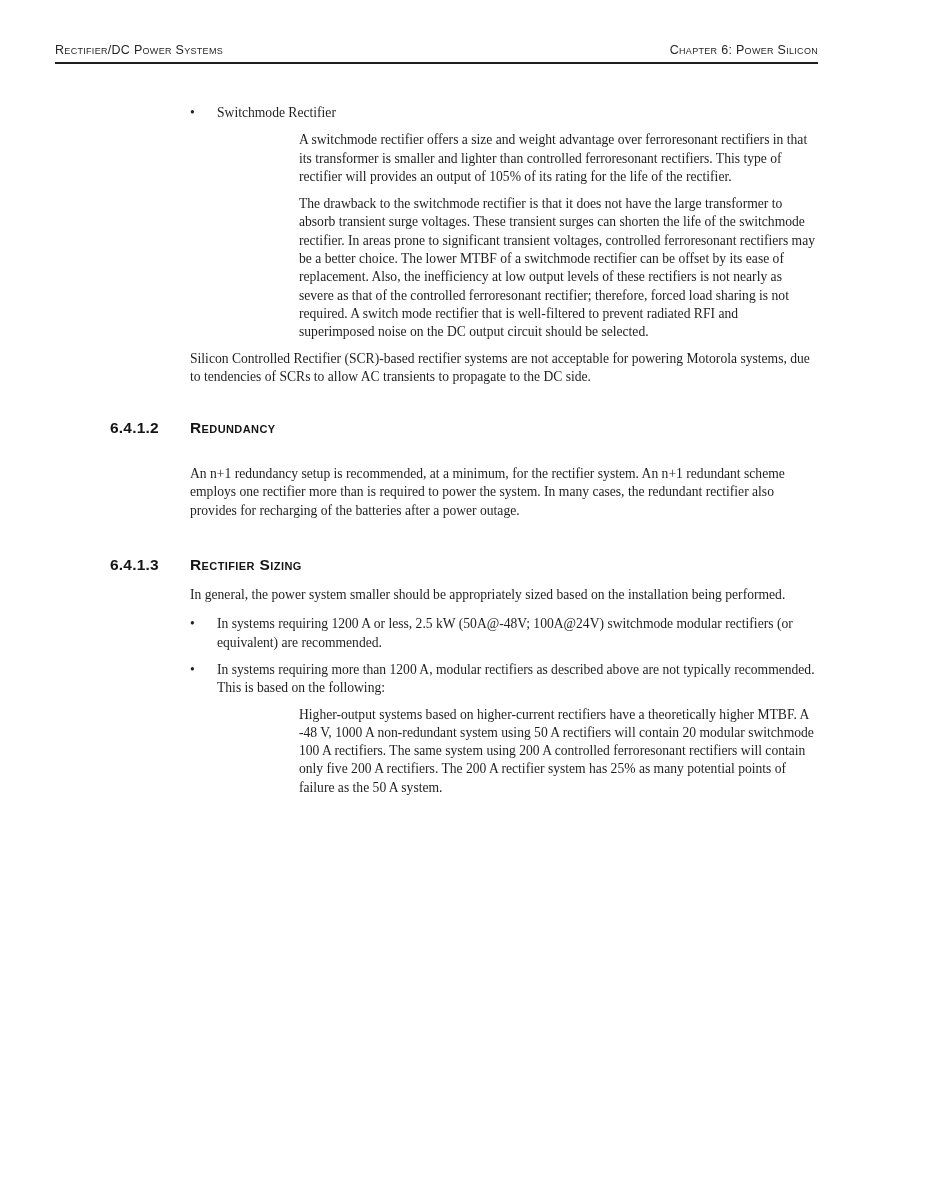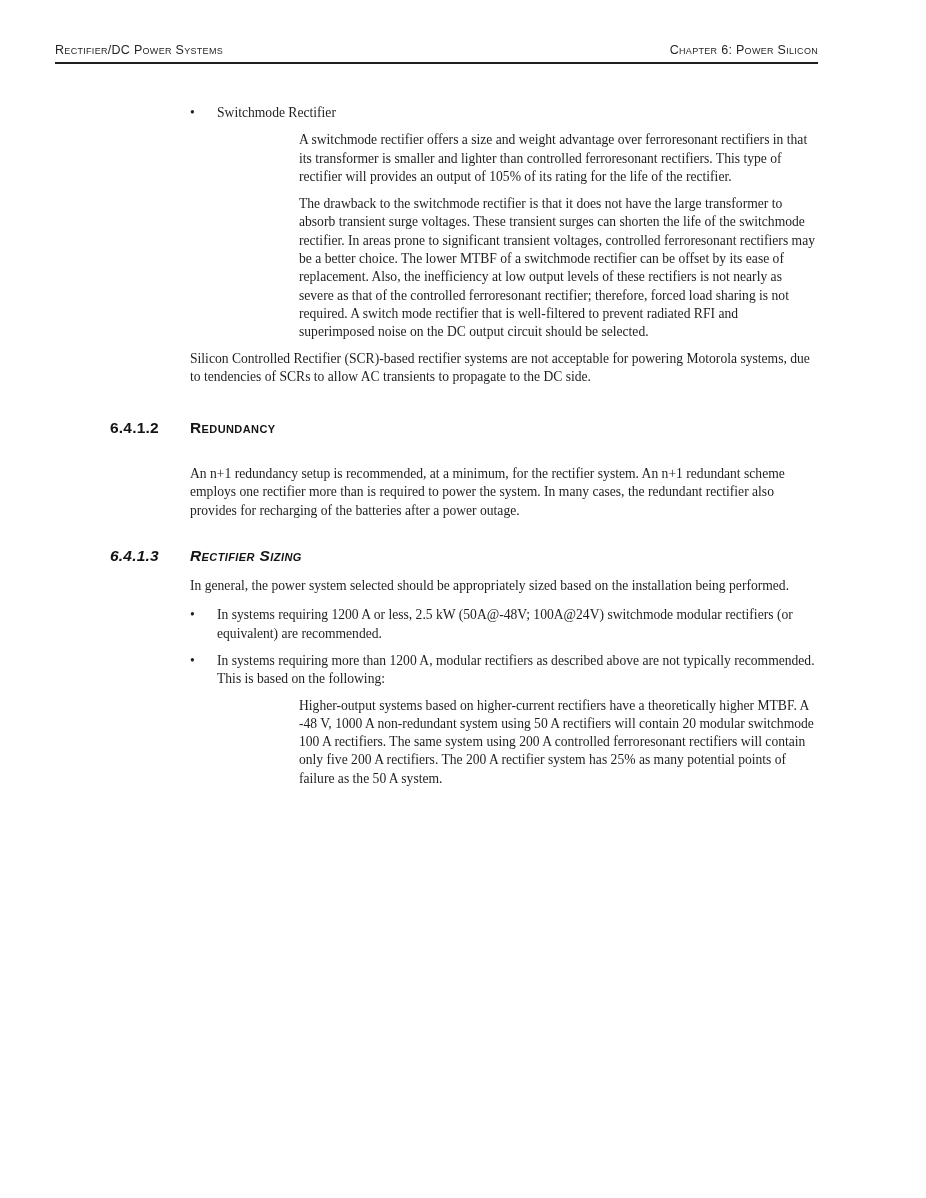"6.4.1.3" .sec2 { font-style: italic -> none; margin-top: 27px -> 36px }
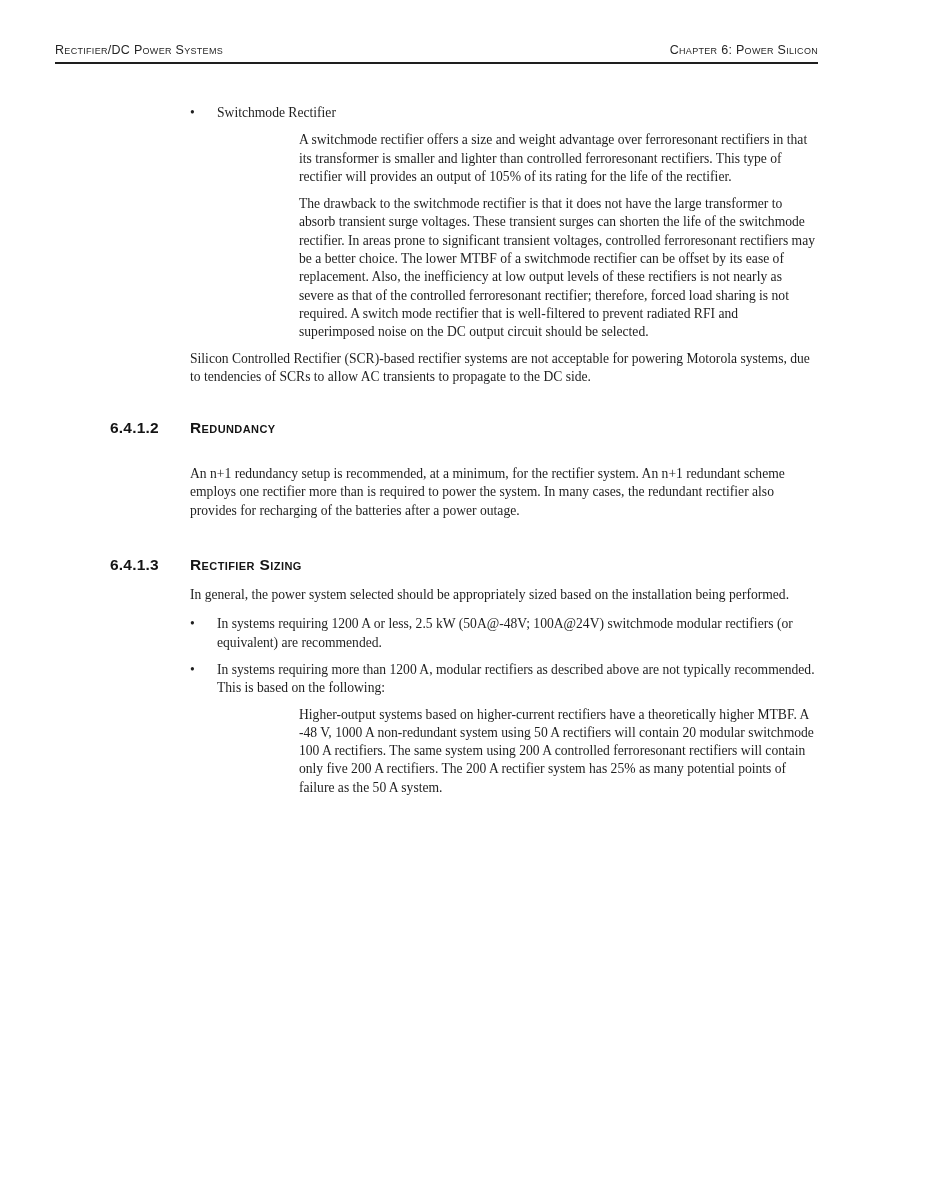"In general, the power system" p.para { text: selected -> smaller }
